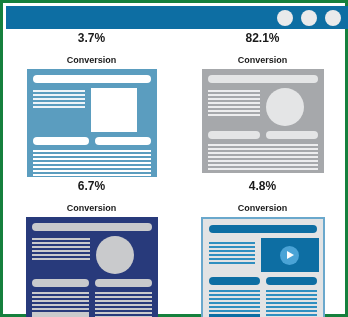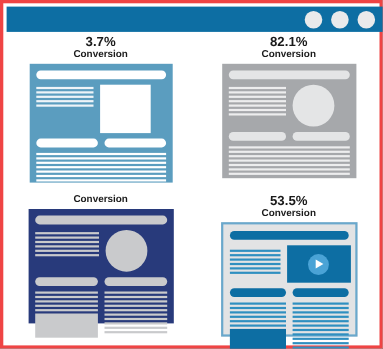"3.7%" .window { border: 3px solid #ef4444 -> 3px solid #15803d }
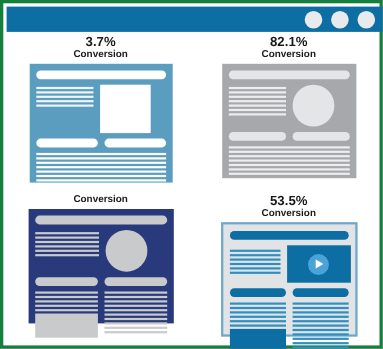"Conversion" .caption .lbl { margin-top: 1px -> 12px }
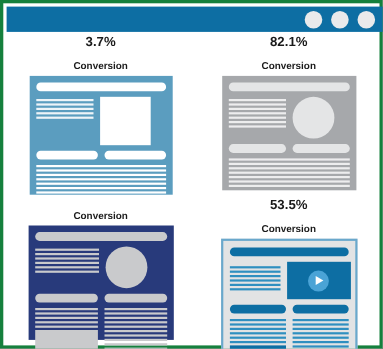"6.7%" span.pct { html: none -> <span>6.7%</span> }
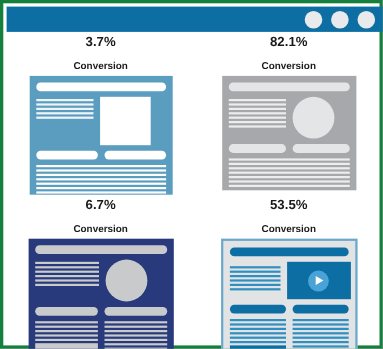"53.5%" span.pct { text: 53.5% -> 4.8% }
